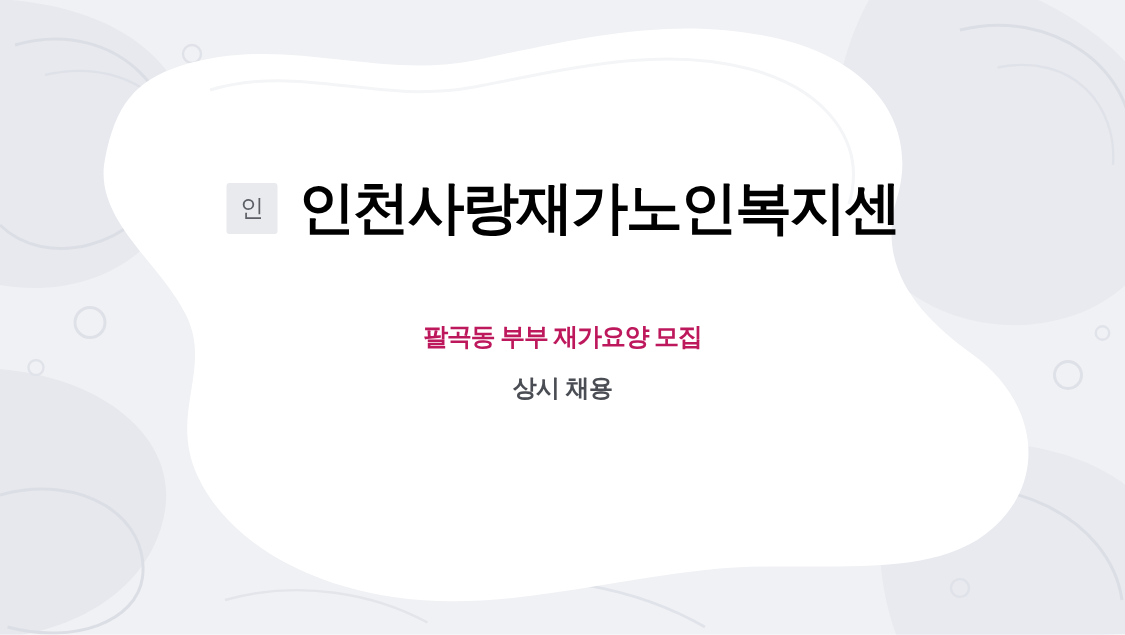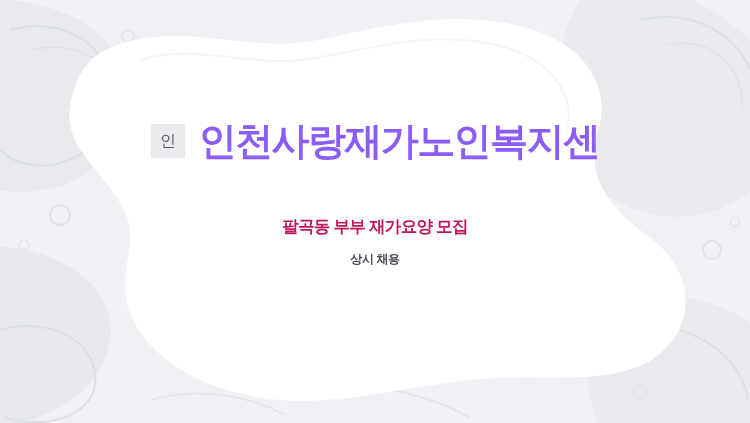"인천사랑재가노인복지센" .main-title { color: #8b5cf6 -> #000000 }
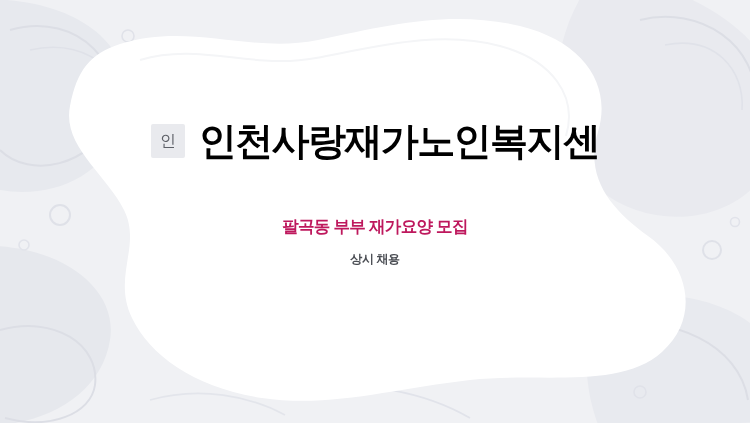"상시 채용" .meta { font-size: 12px -> 16px }
